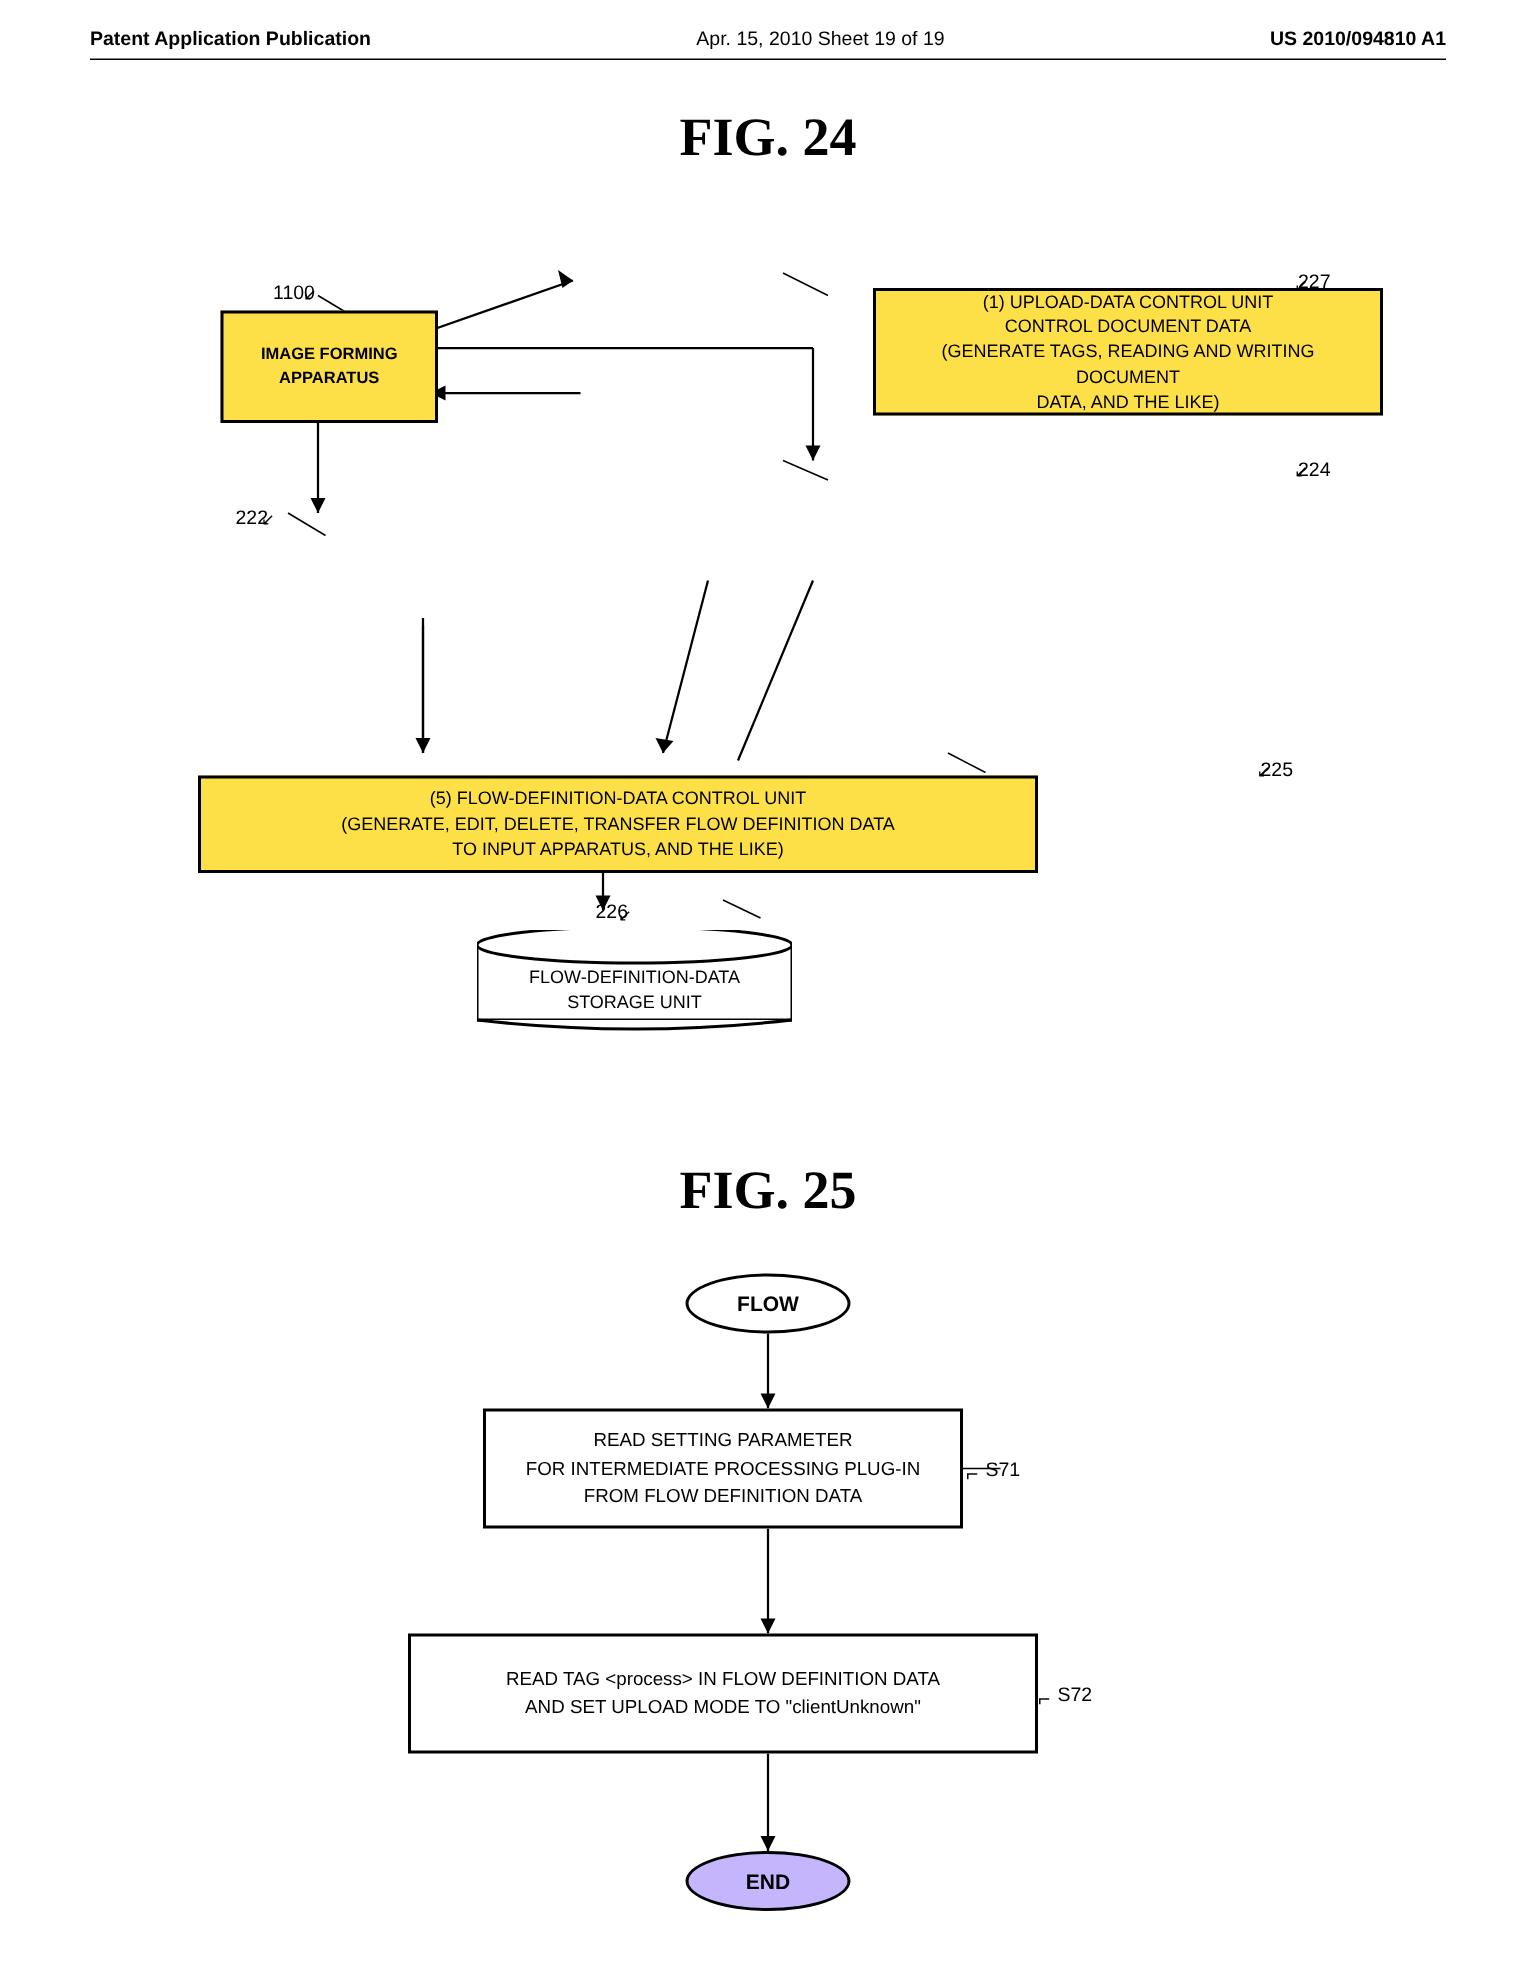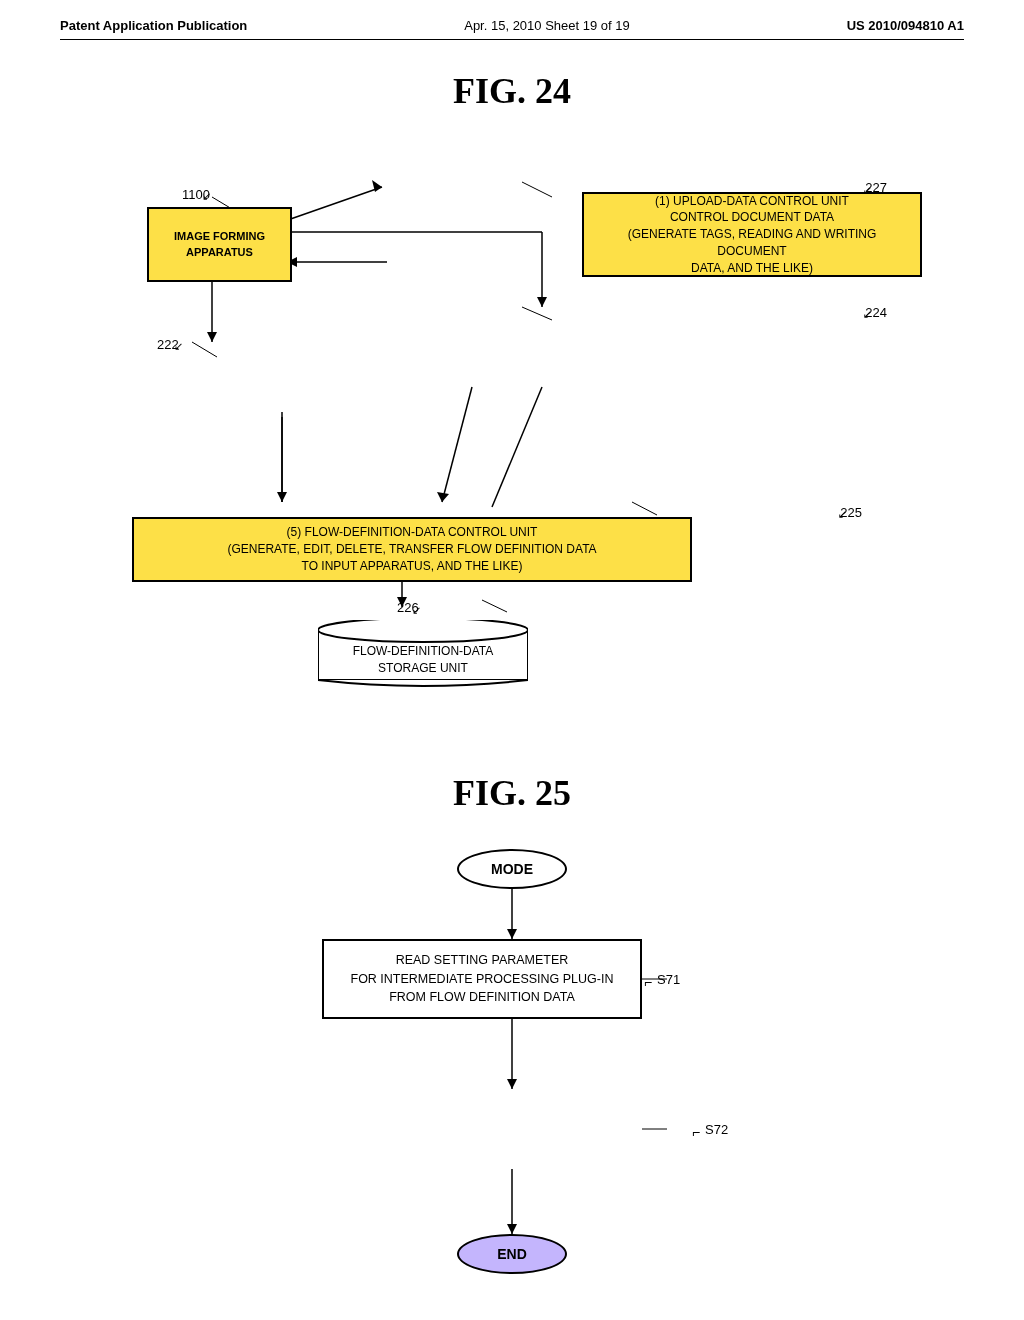"MODE" div { text: MODE -> FLOW }
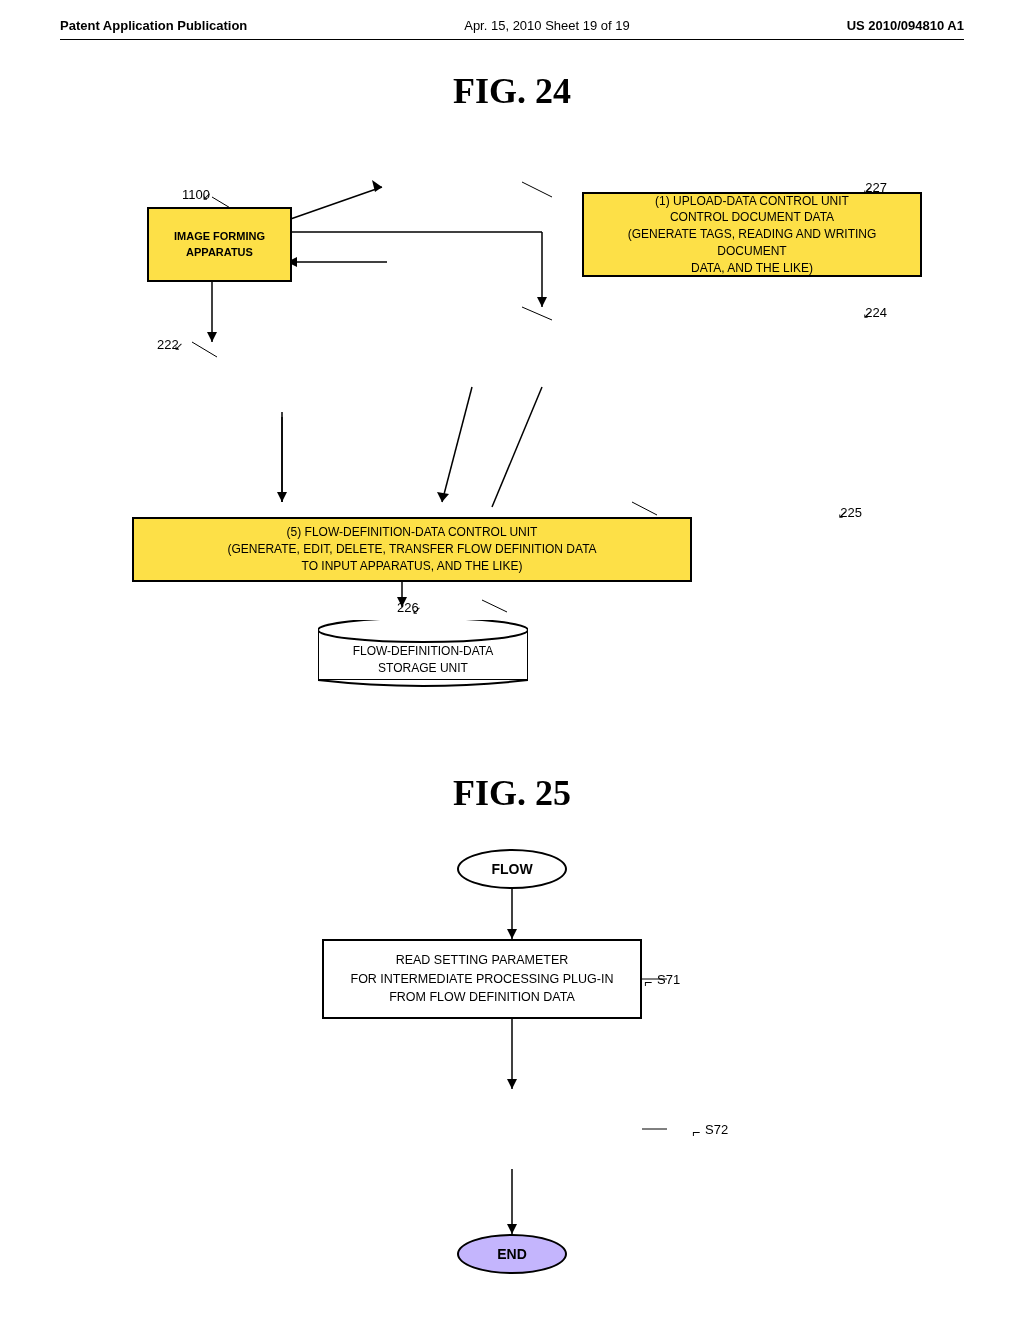"READ TAG <process> IN FLOW" div { html: none -> <div> READ TAG &lt;process&gt; IN FLOW DEFINITION DATA<br> AND SET UPLOAD MODE TO "clientUnknown" </div> }
